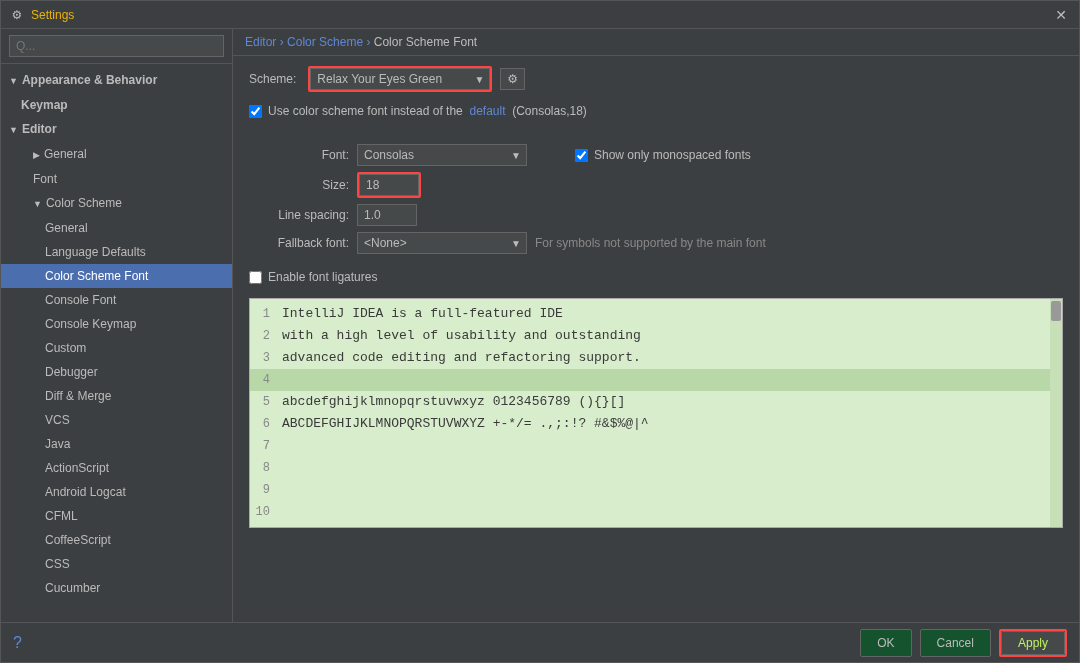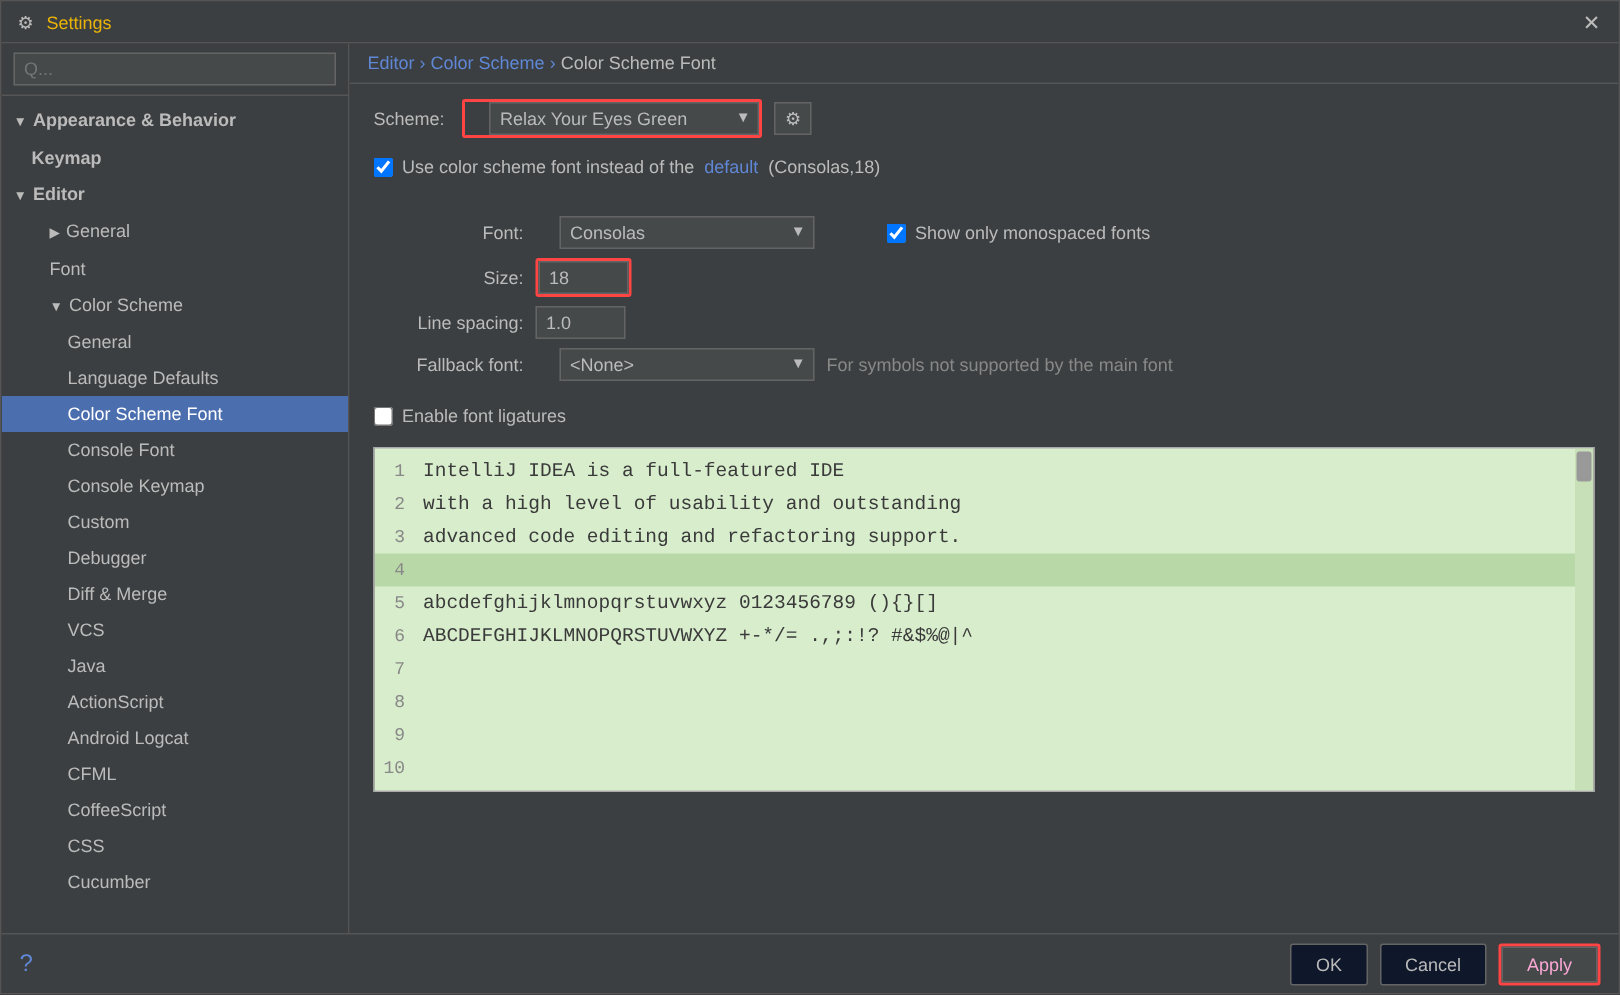"Relax Your Eyes Green" .select-wrapper { margin-left: 16px -> none }
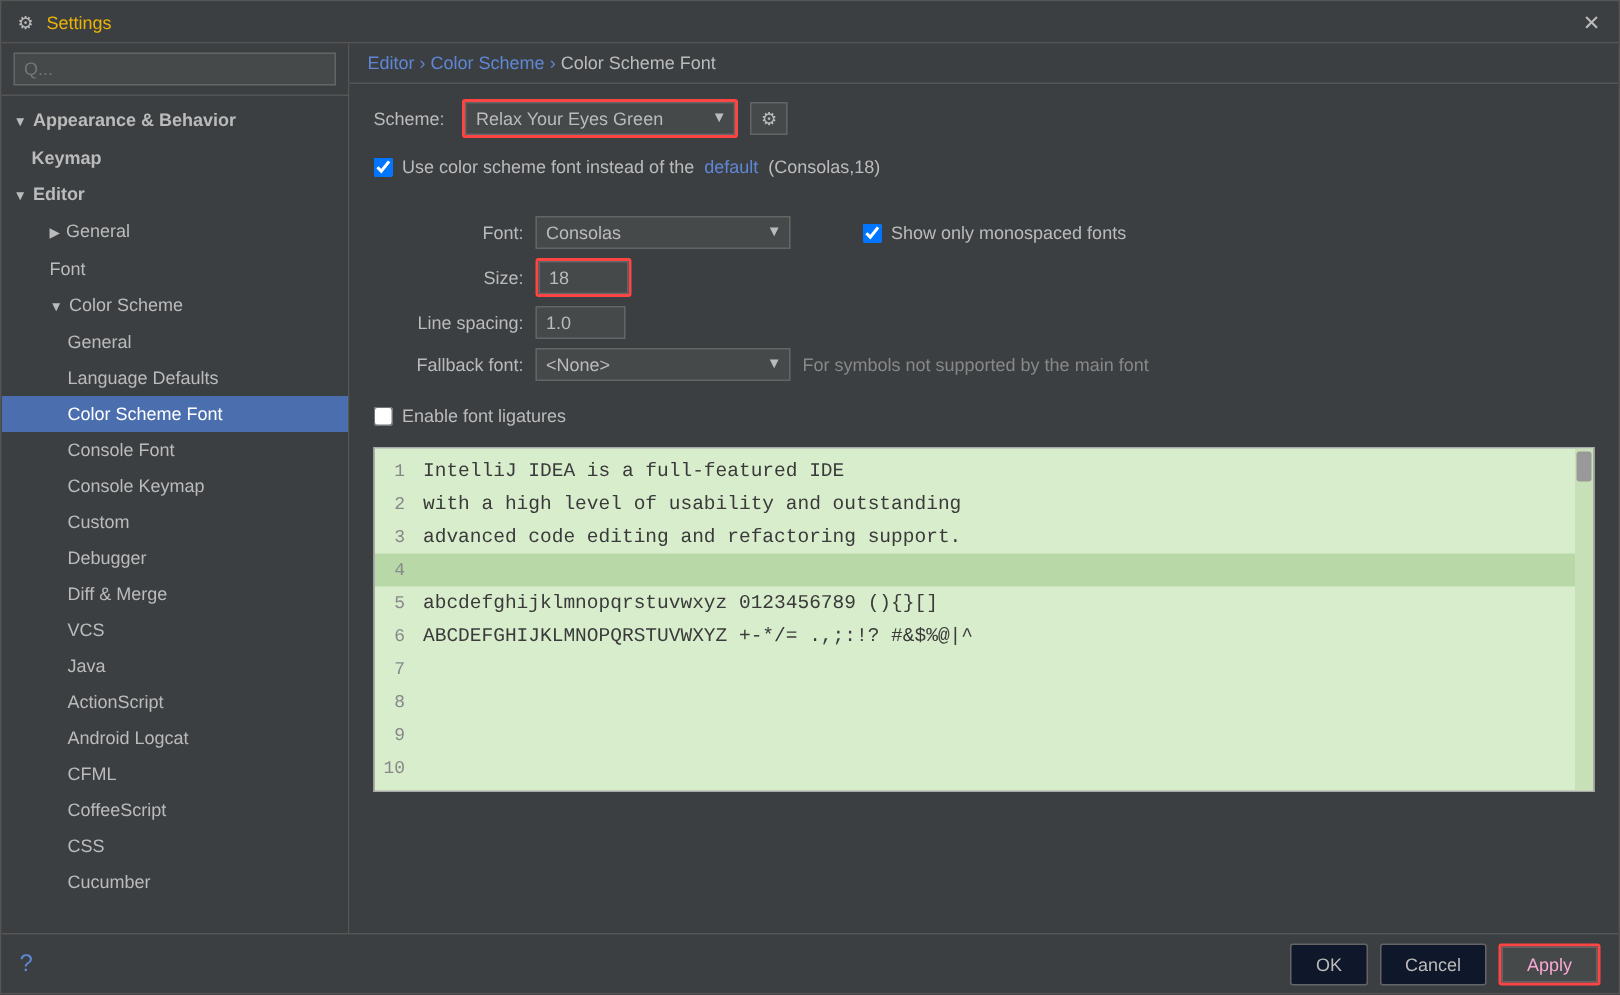"OK" .btn { background: #0f172a -> #14532d }
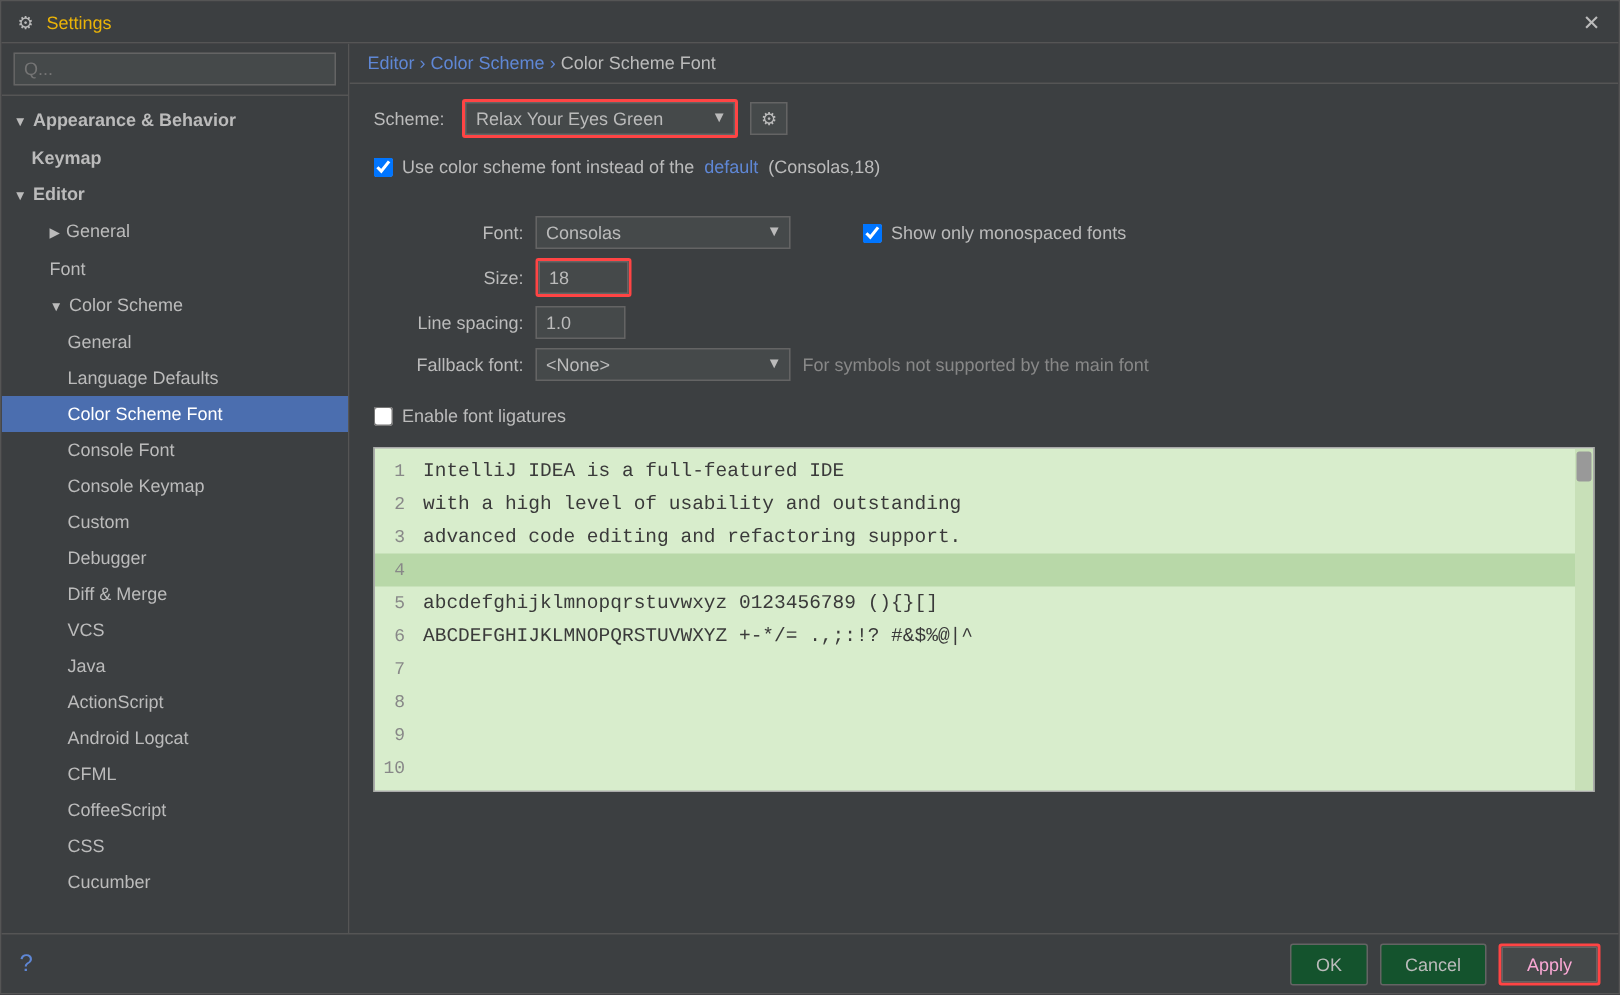"Apply" .btn-apply { color: #f9a8d4 -> #bef264 }
